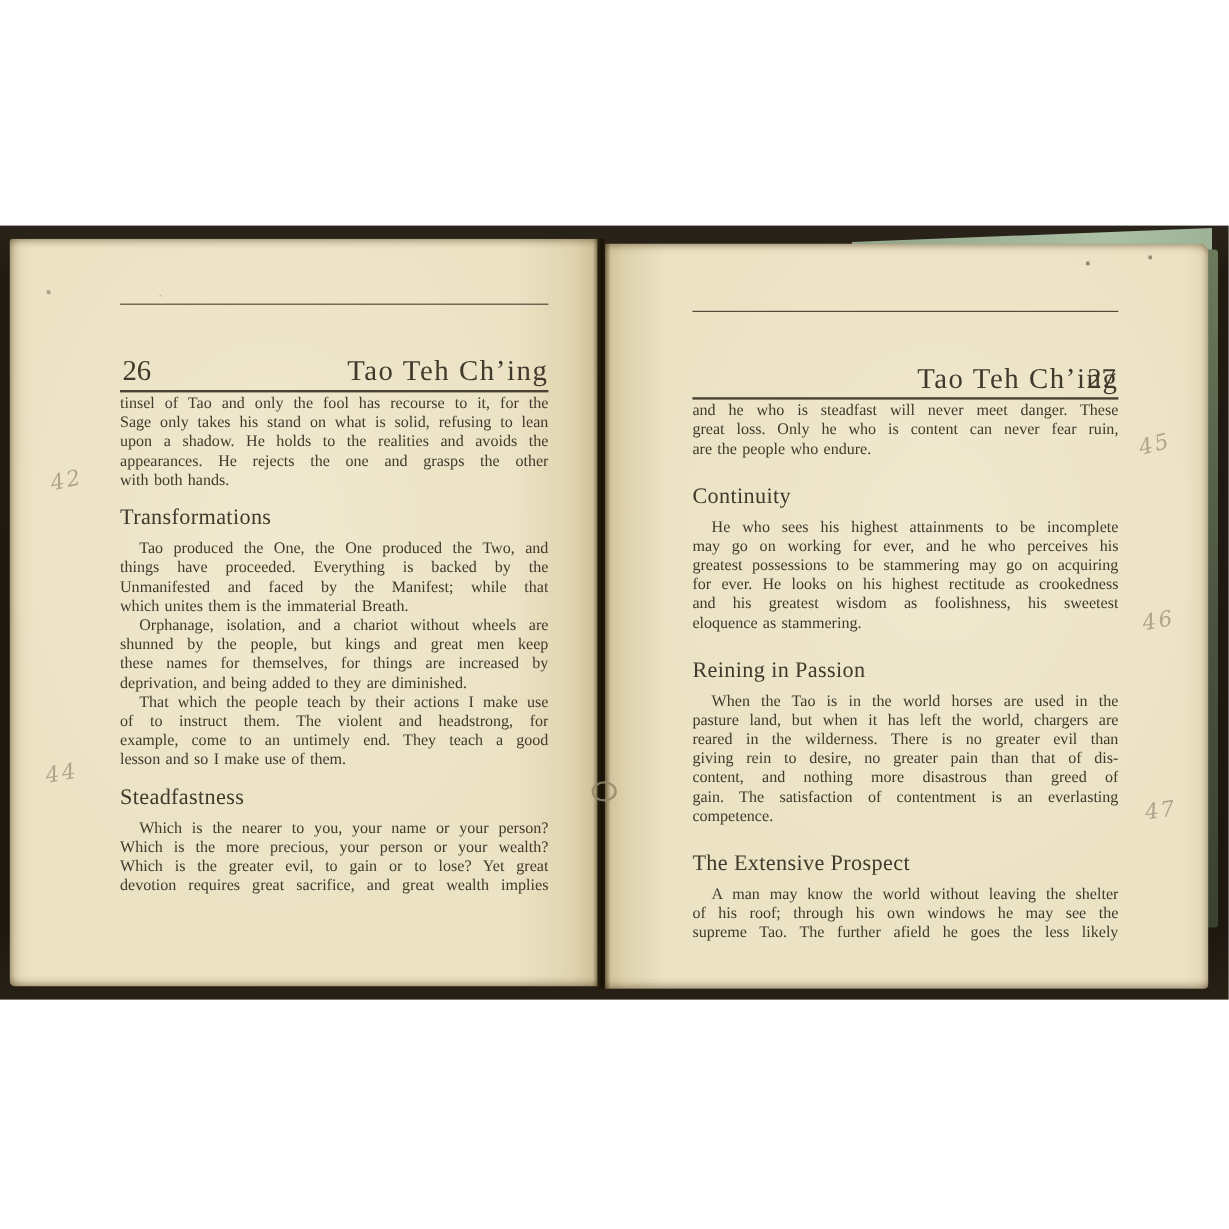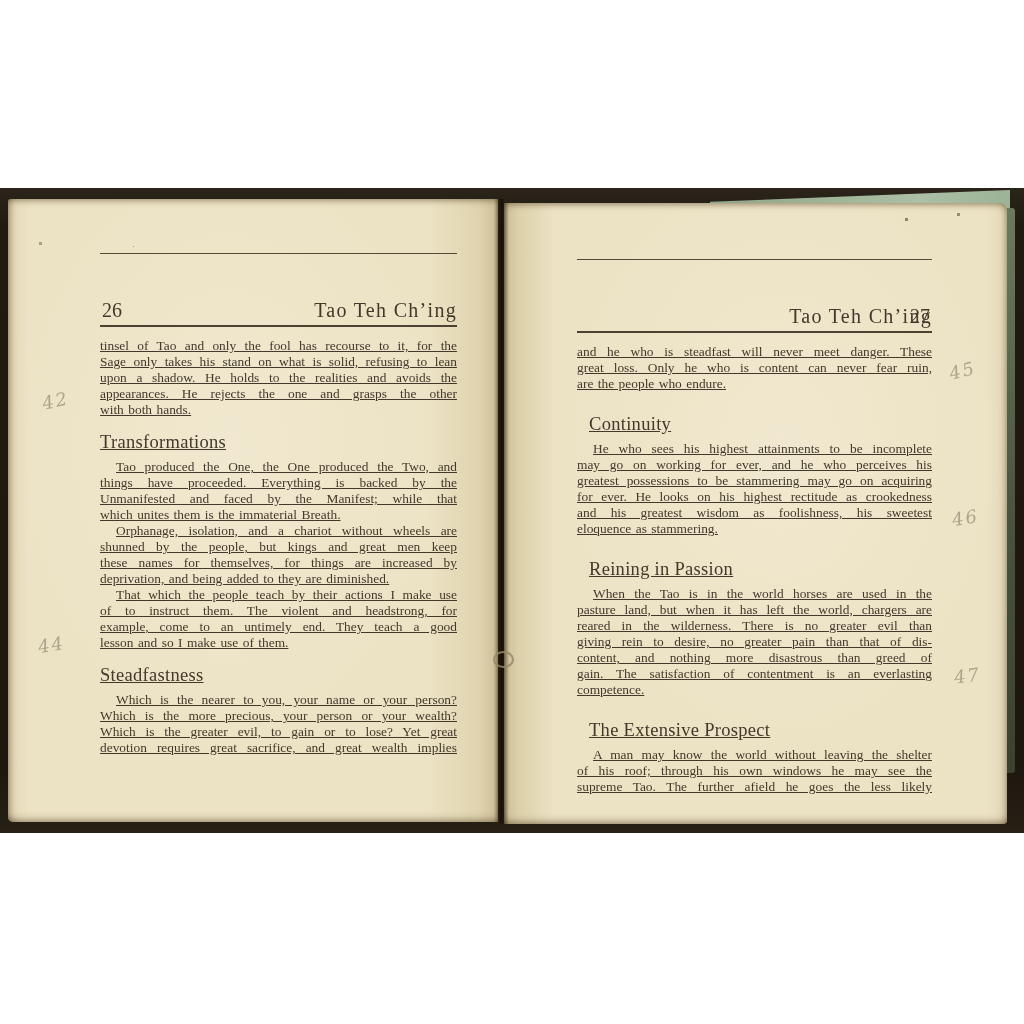"26" .head-row { font-size: 20px -> 24px }
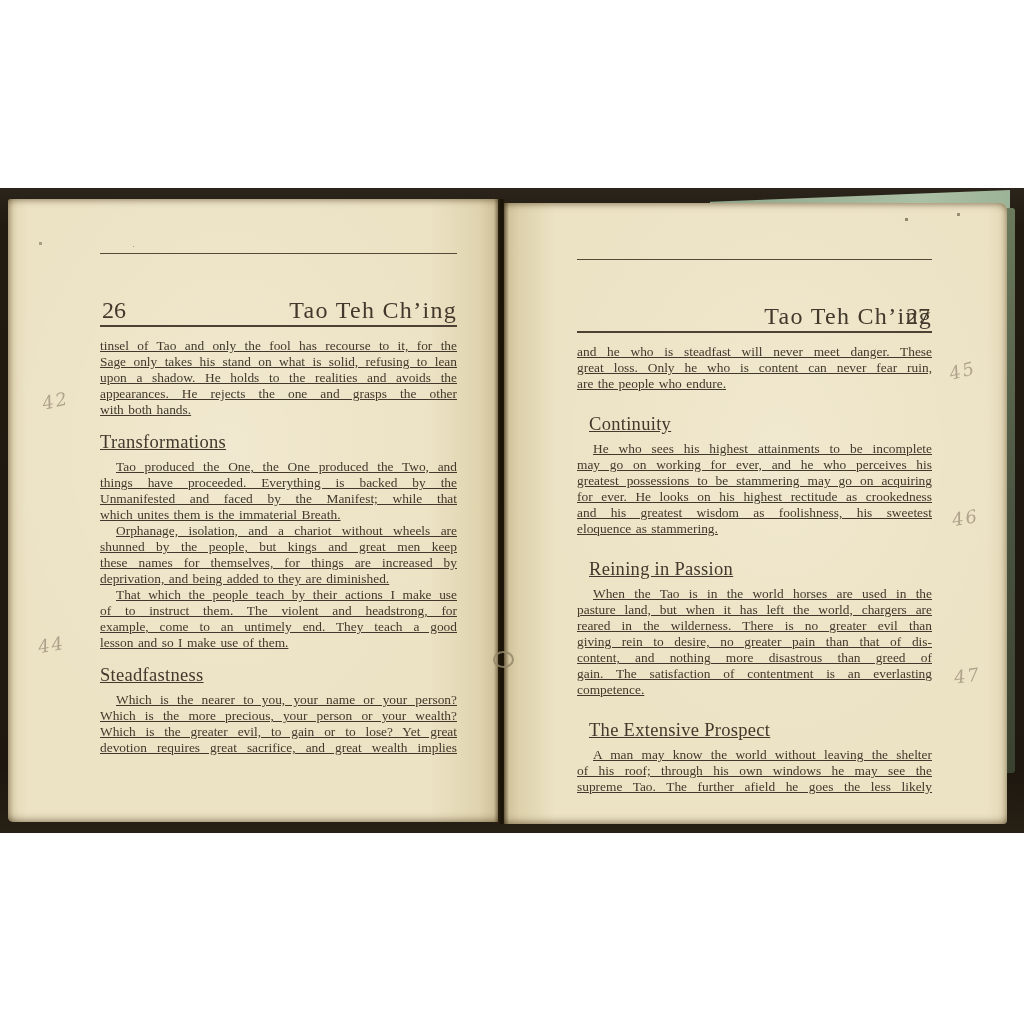"tinsel of Tao and only" .blocks { padding-top: 11px -> 1px; text-decoration: underline -> none }
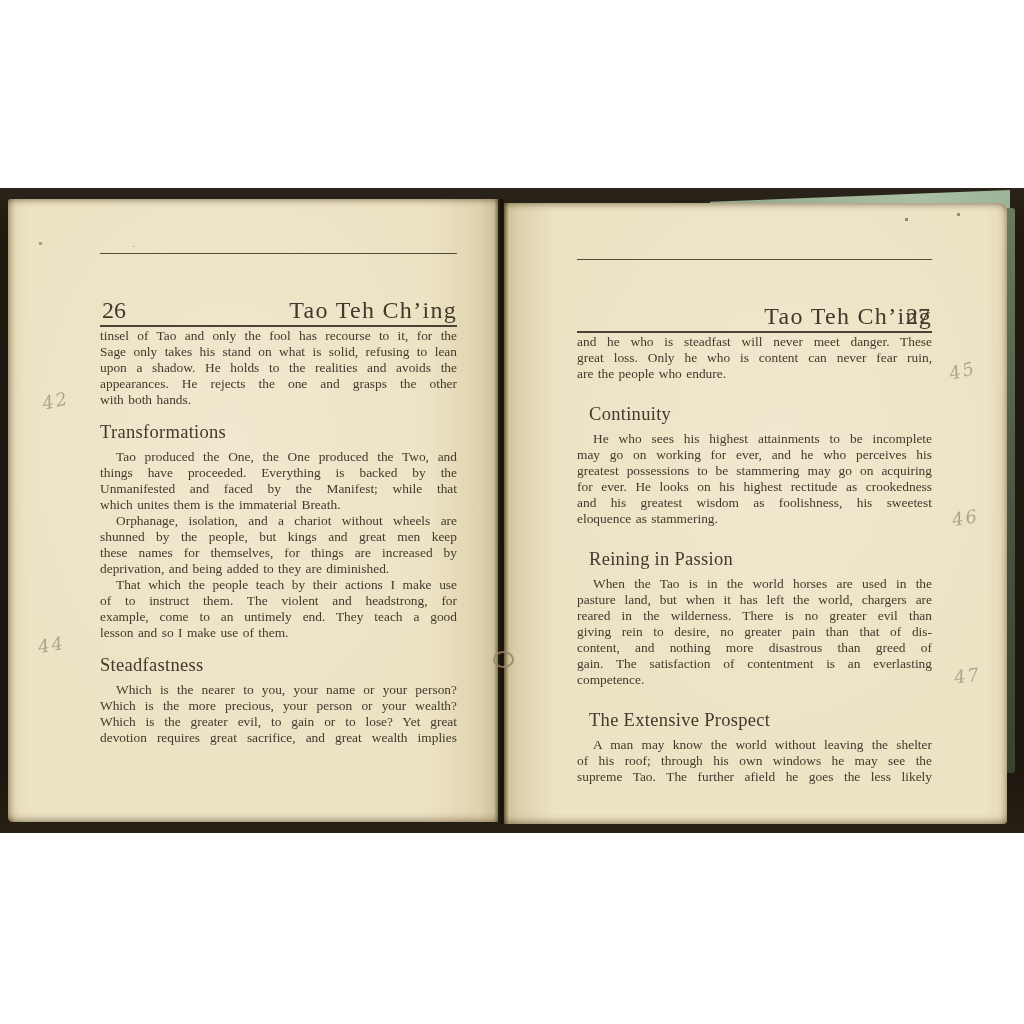"Continuity" .content.right .heading { margin: 22px 12px 7px -> 22px 0 7px }
